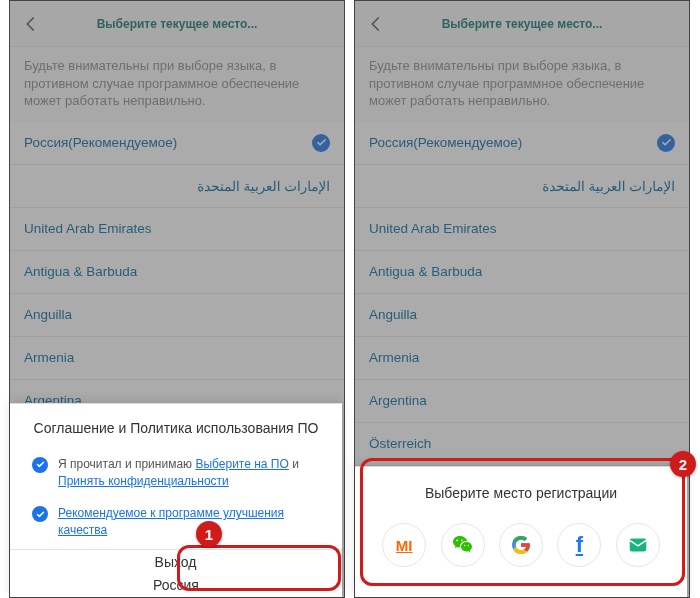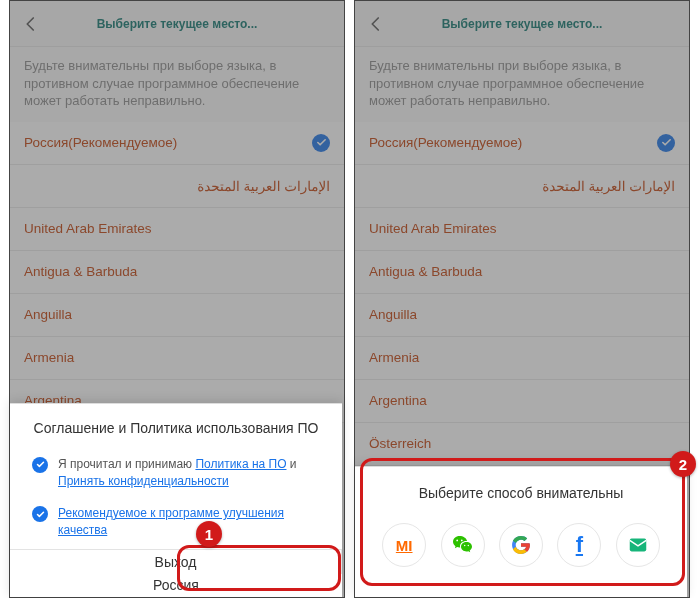"Россия(Рекомендуемое)" .row { color: #c2410c -> #0369a1 }
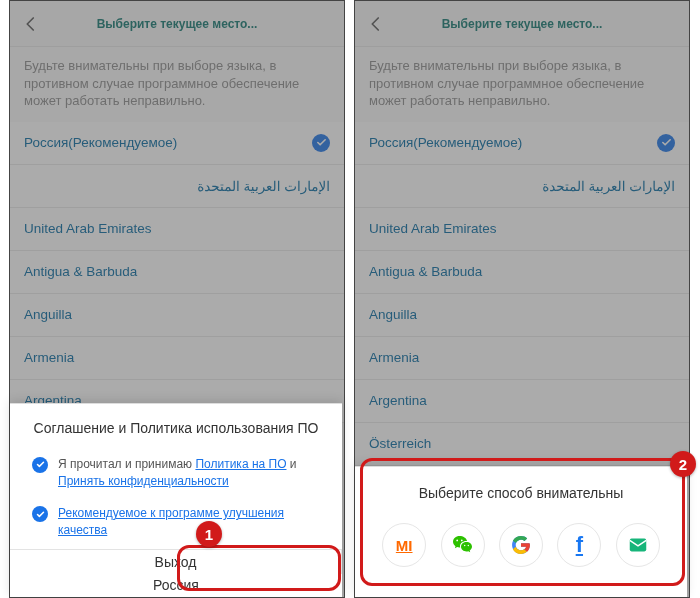"Политика на ПО" a { text: Политика -> Выберите }
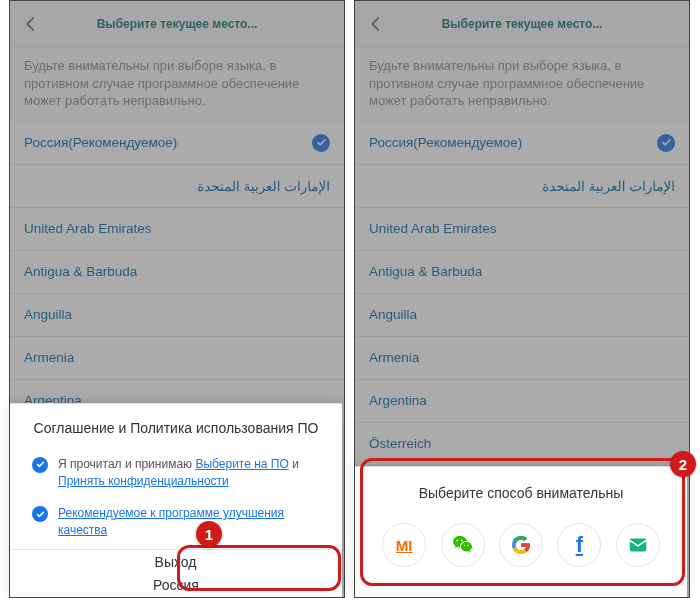"Выберите способ внимательны" div.reg-title { text: способ внимательны -> место регистрации }
